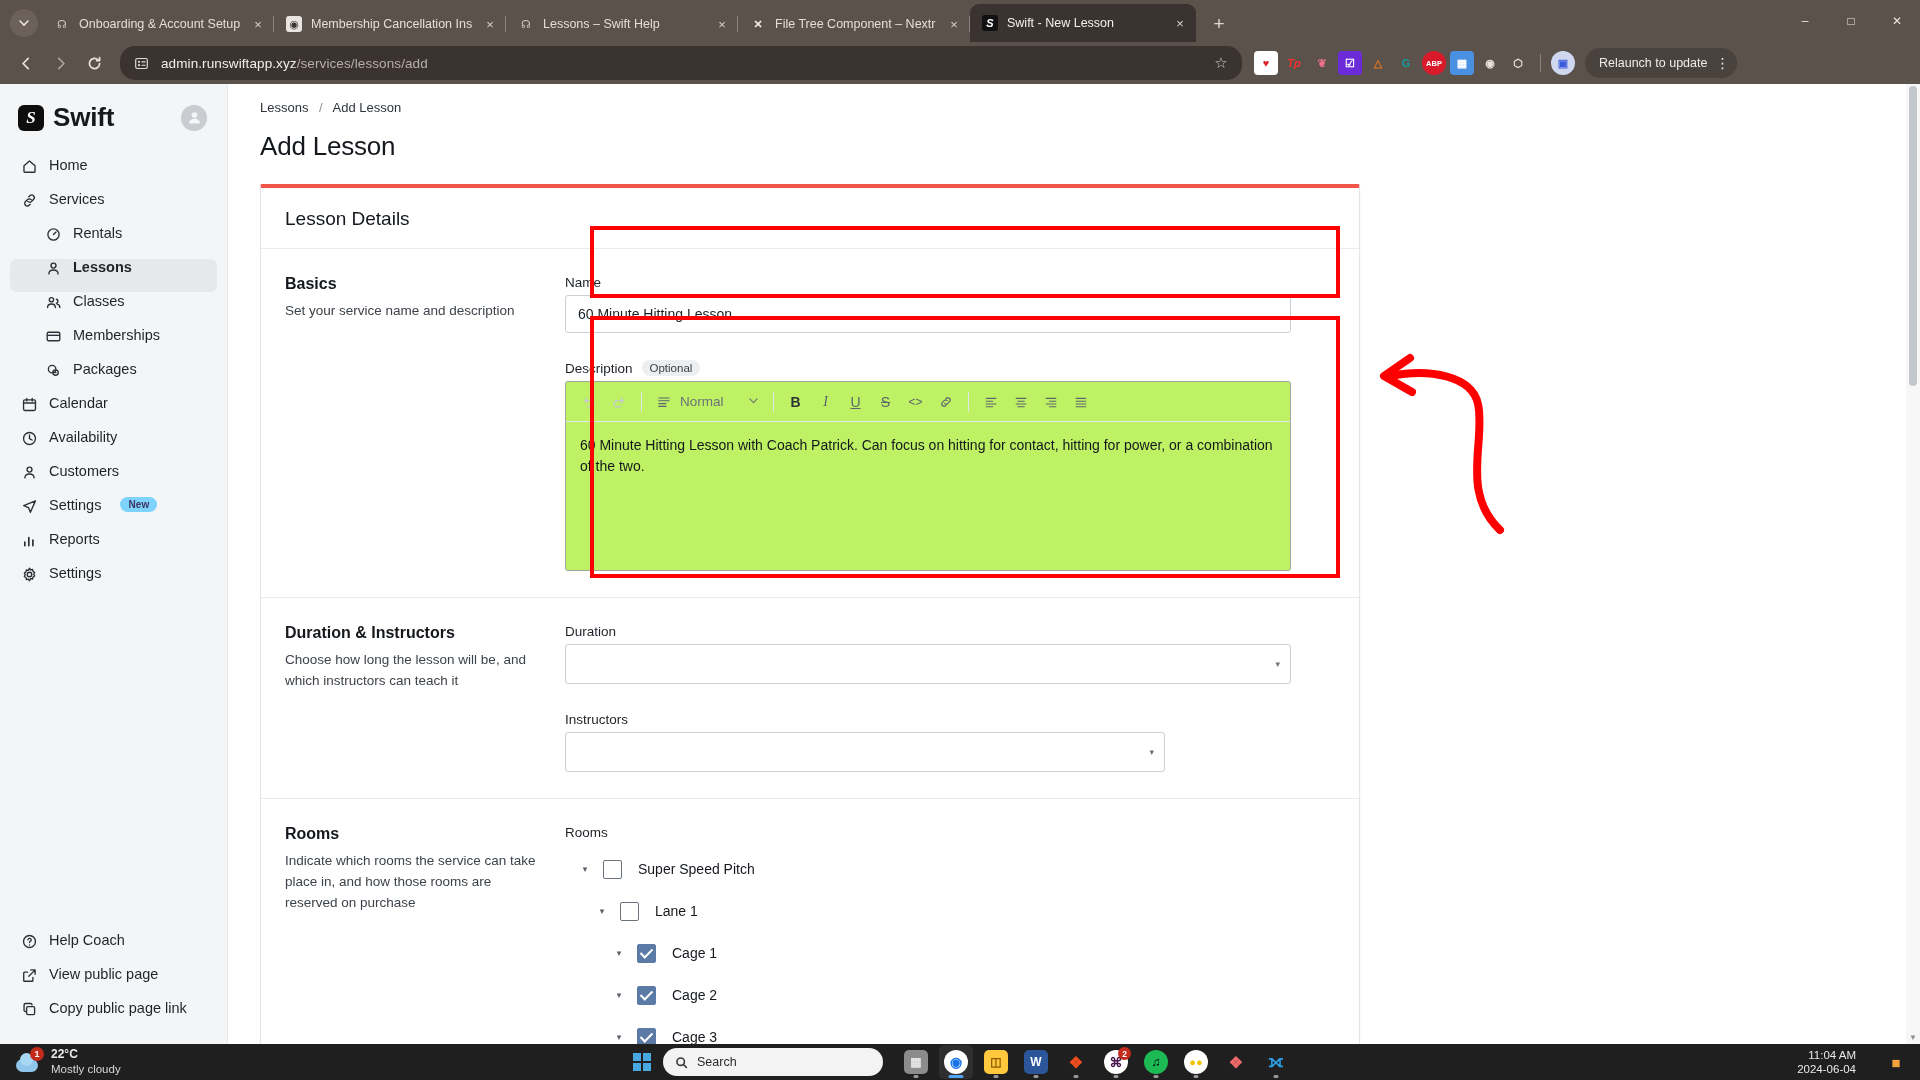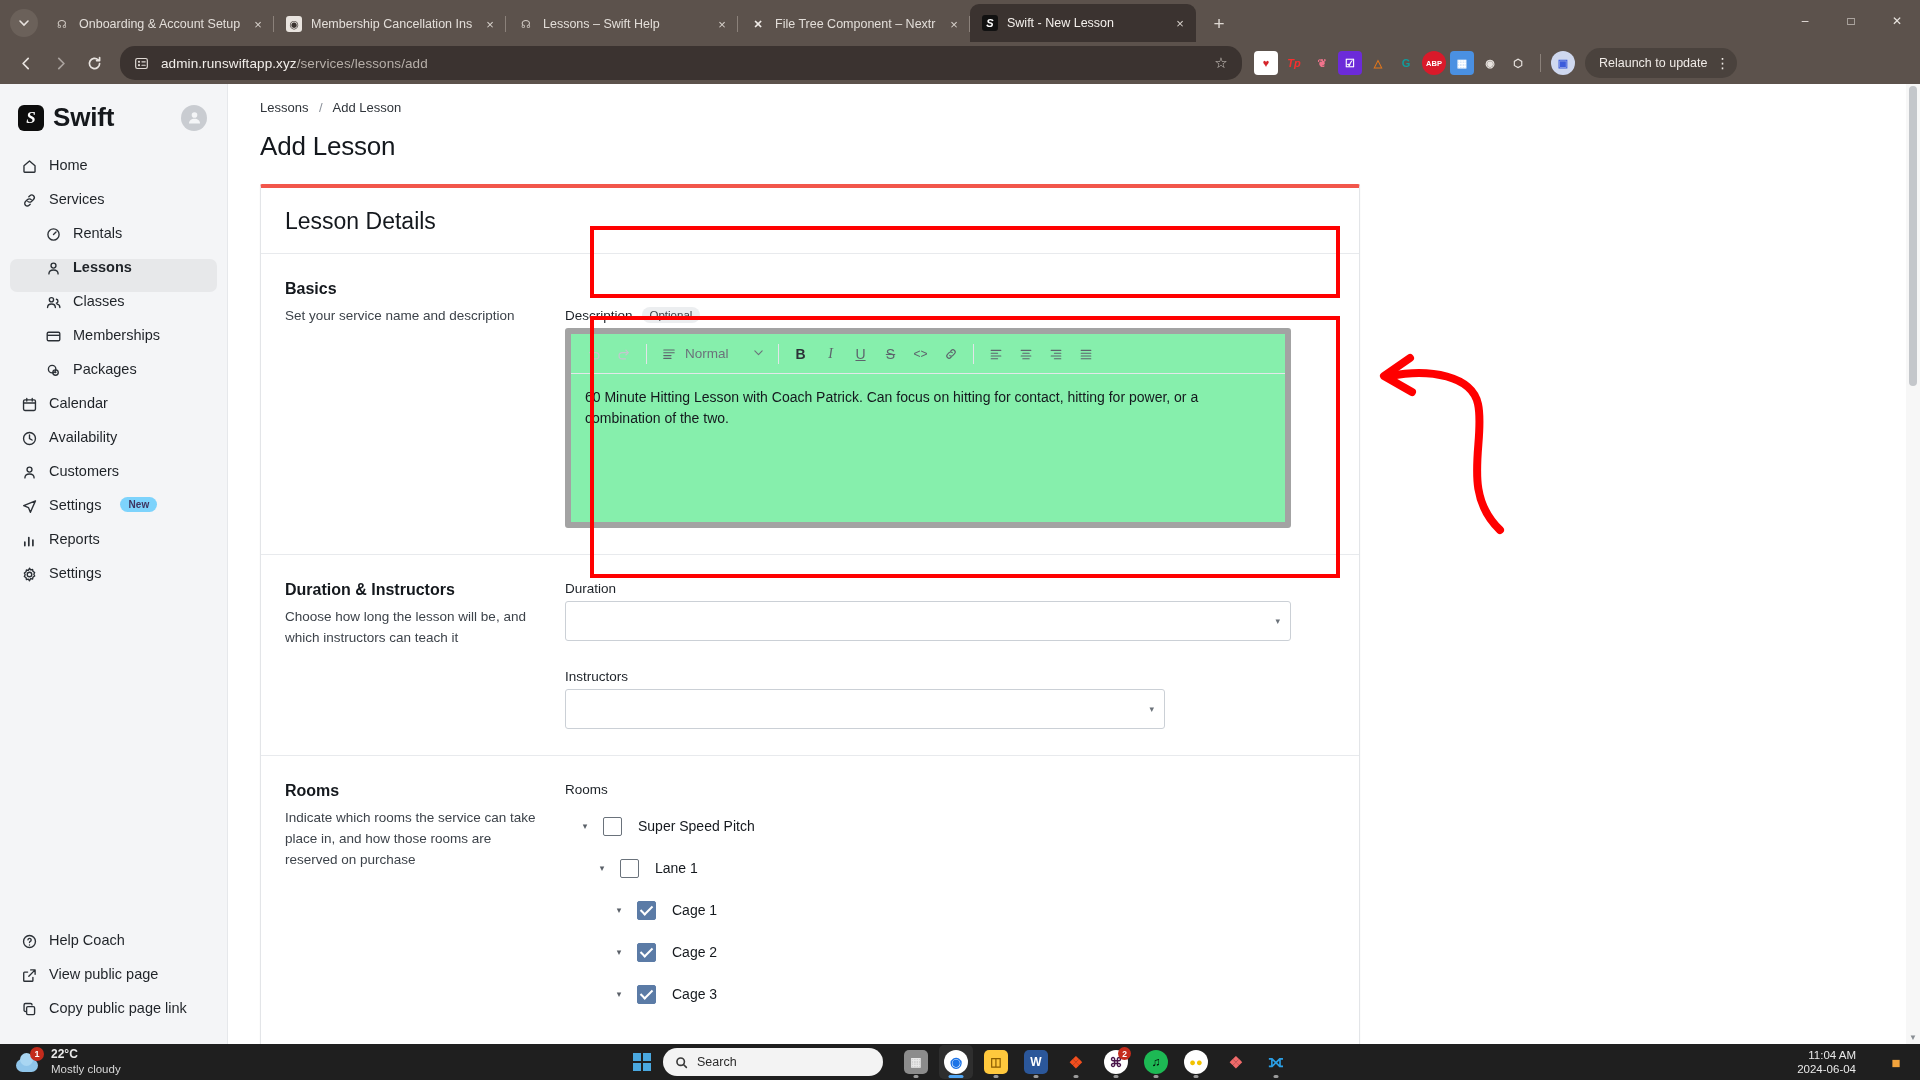"Lesson Details" .card-head { font-size: 23px -> 19px }
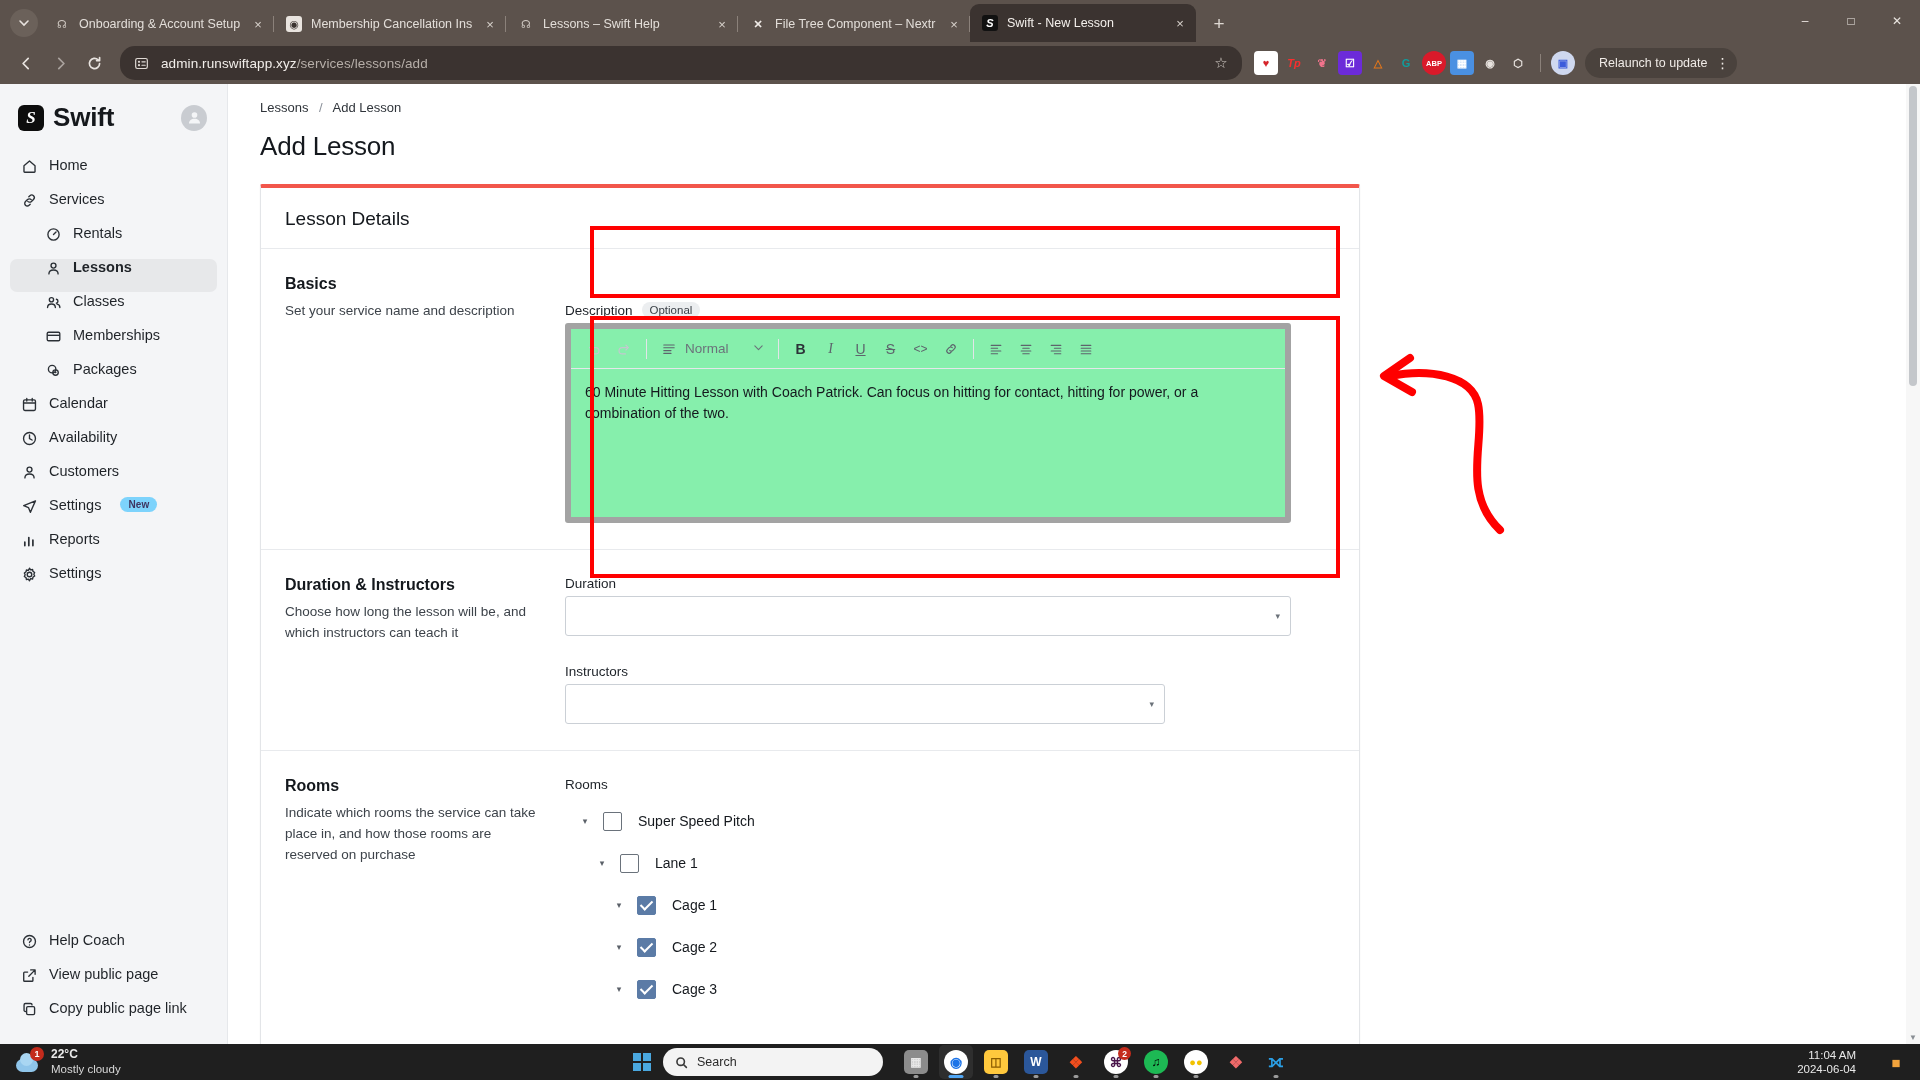"Name" div { html: none -> <div> <div>Name</div> <div> <span>60 Minute Hitting Lesson</span> </div> </div> }
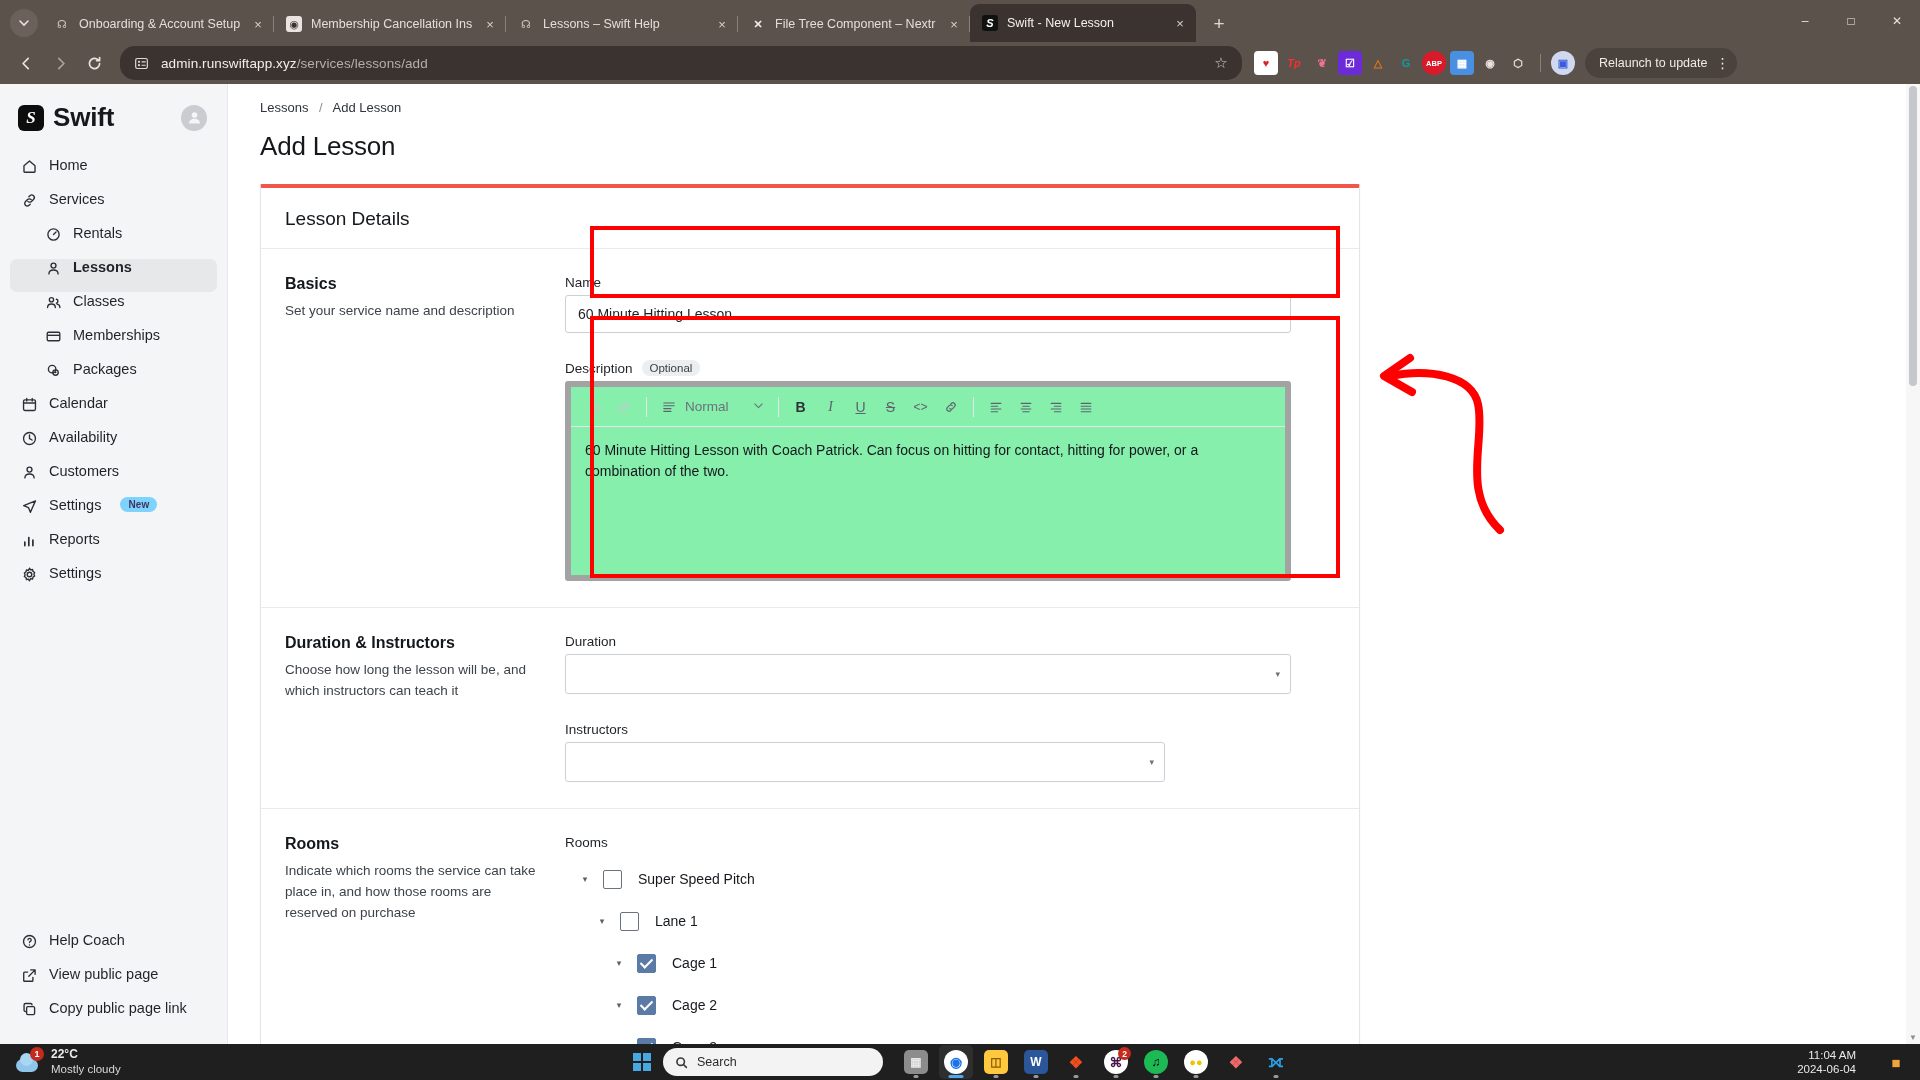"Normal" .rte { background: #86efac -> #bef264; border: 6px solid #a3a3a3 -> 1px solid #a3a3a3 }
